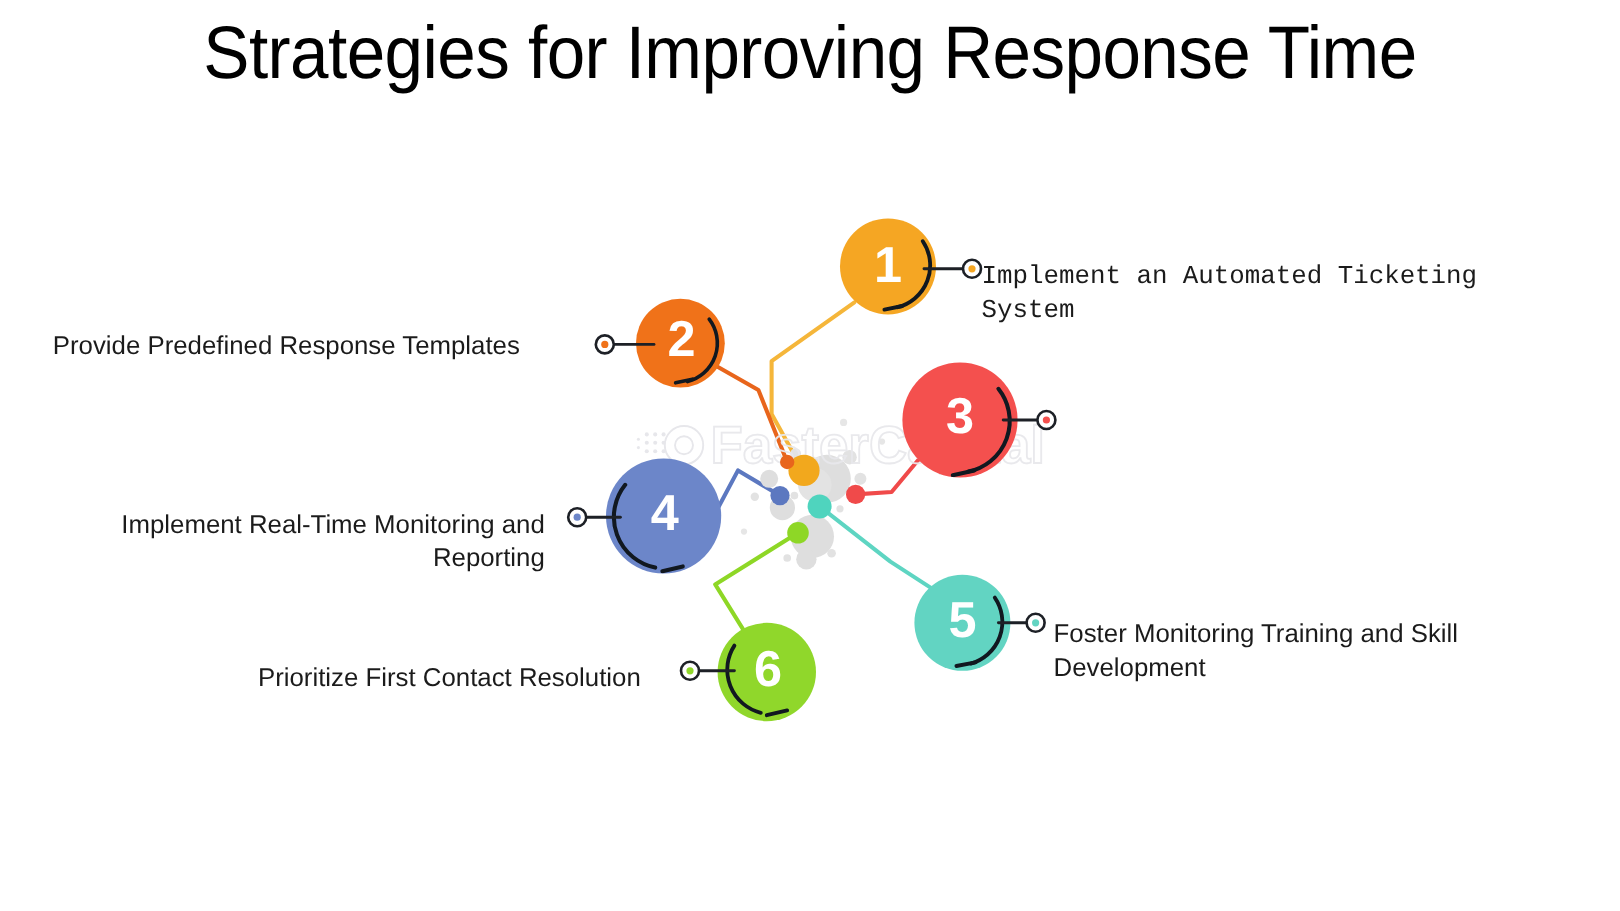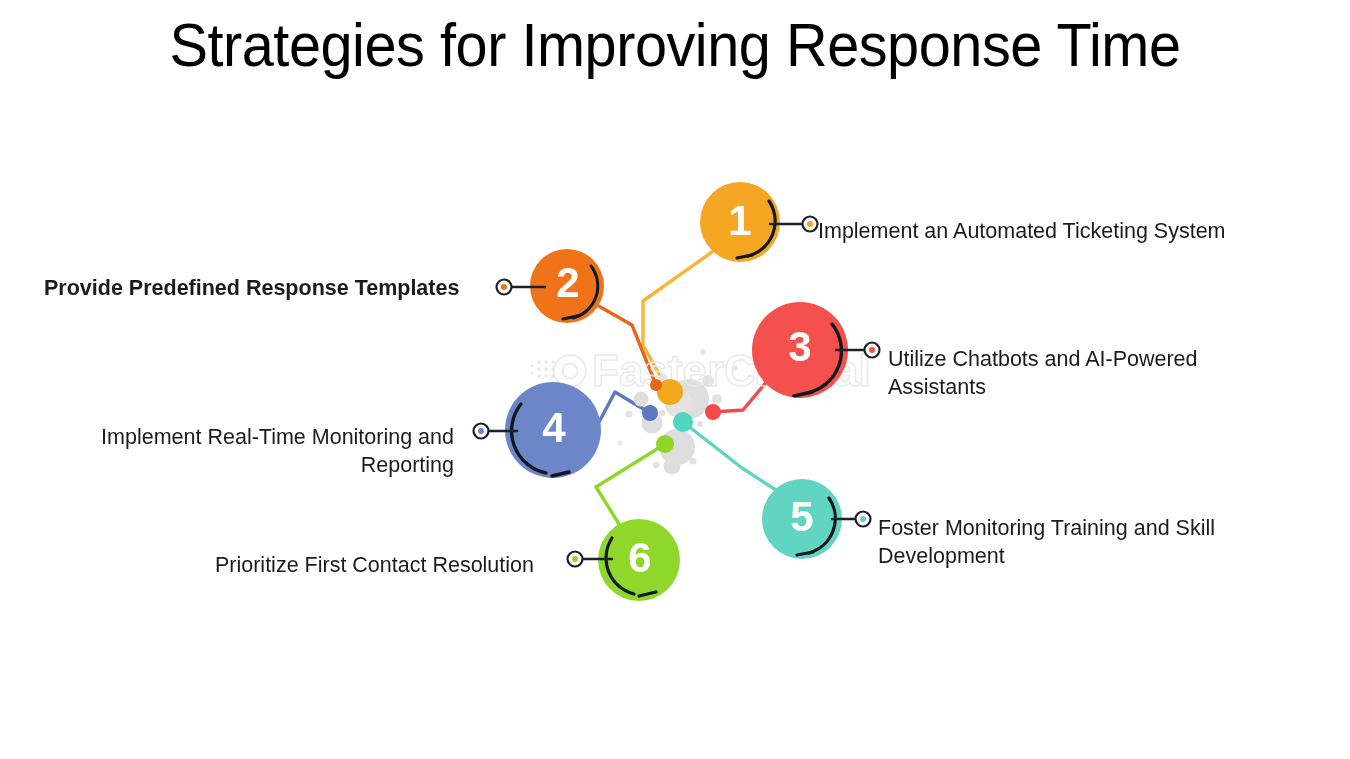"Implement an Automated Ticketing System" #label-1 { font-family: none -> Liberation Mono, monospace }
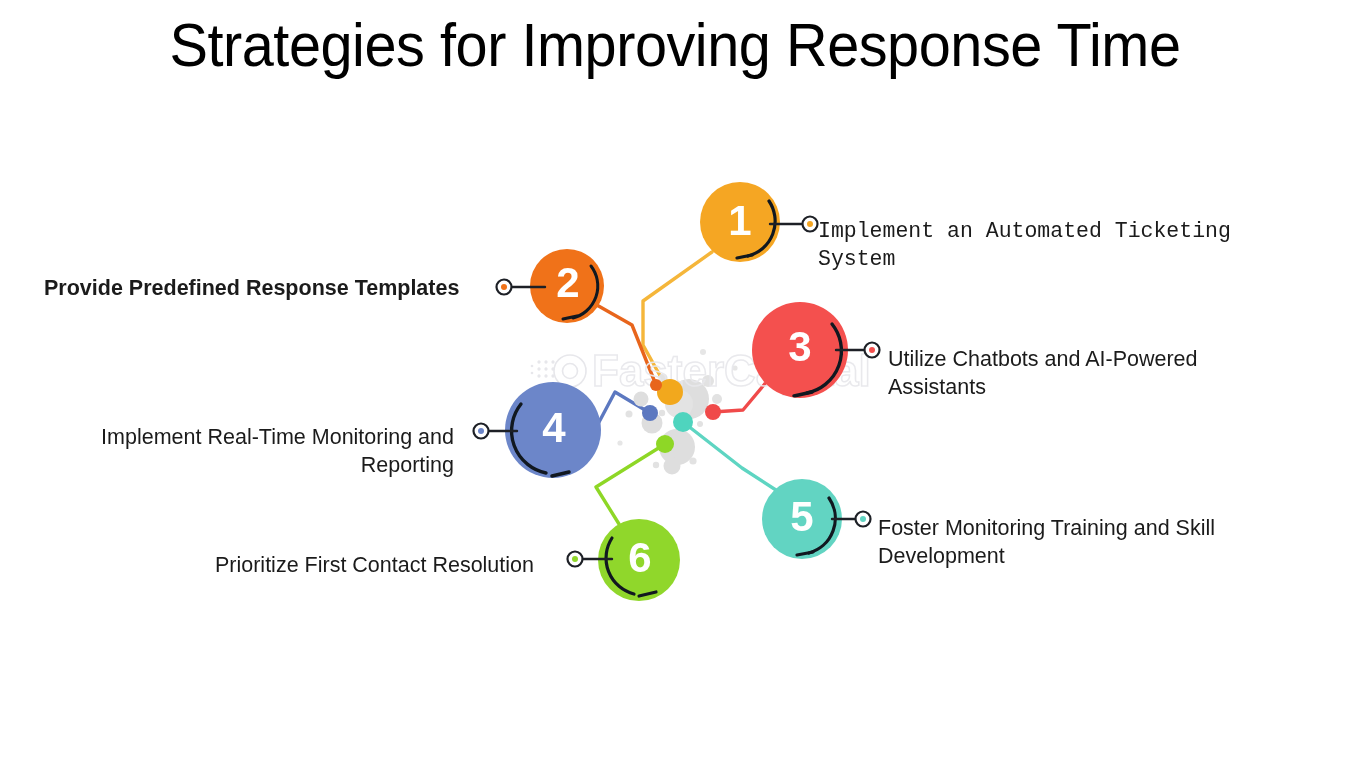"Provide Predefined Response Templates" #label-2 { font-weight: bold -> none }
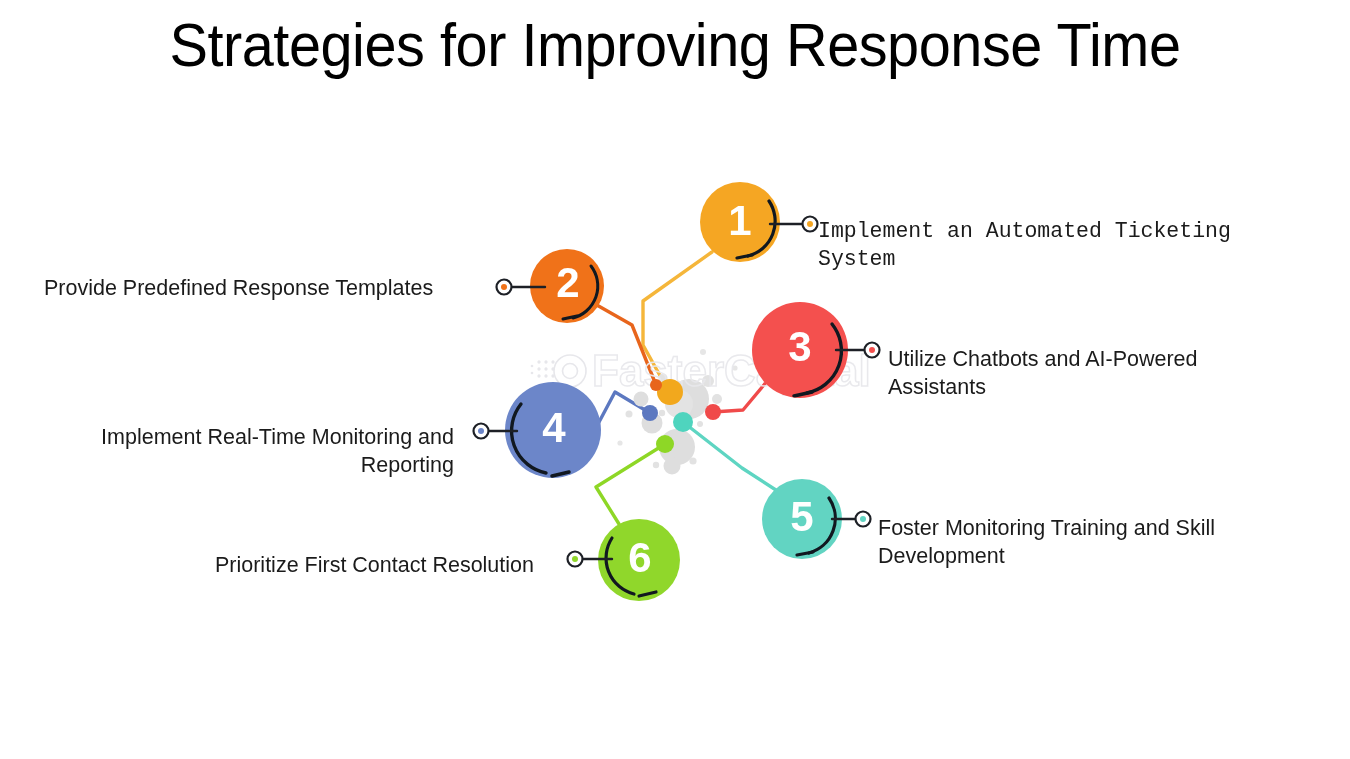"Utilize Chatbots and AI-Powered" div.label { html: <div>Utilize Chatbots and AI-Powered Assistants</div> -> none }
